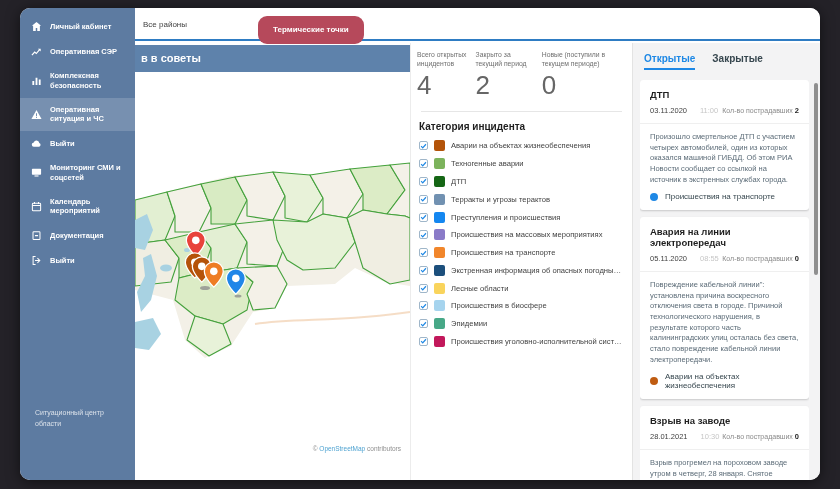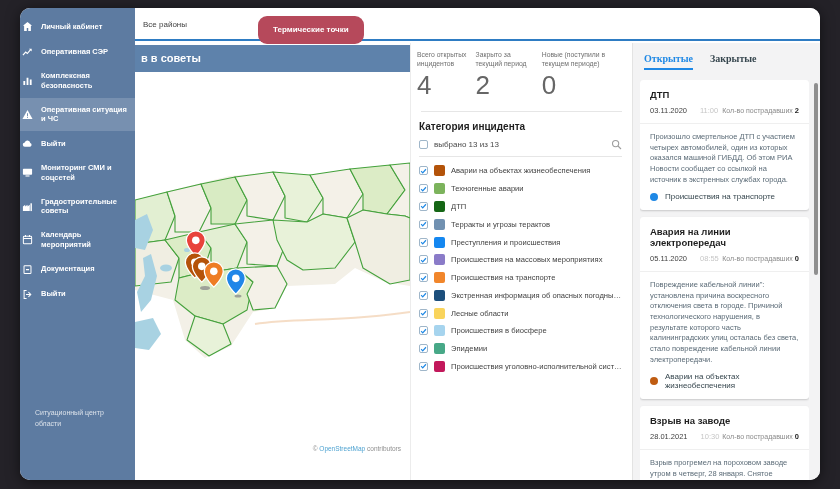"Личный кабинет" .side-item { padding: 7px 8px 7px 2px -> 7px 8px 7px 11px }
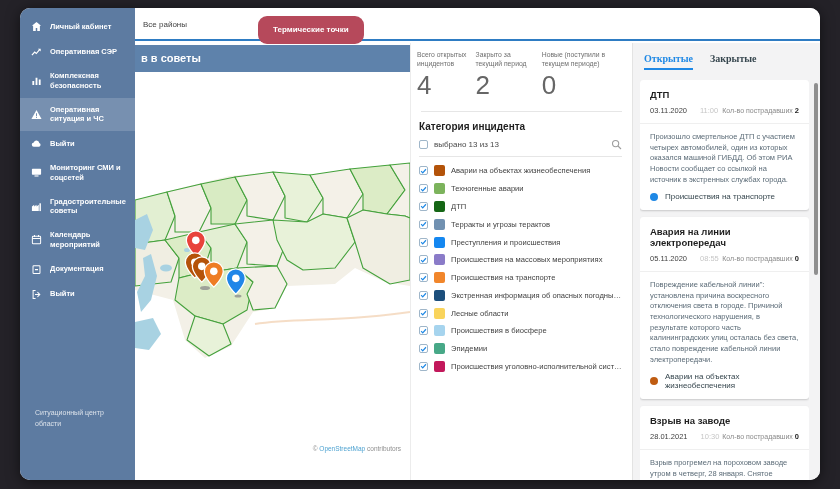"Открытые" .tab { font-family: Liberation Serif, serif -> none }
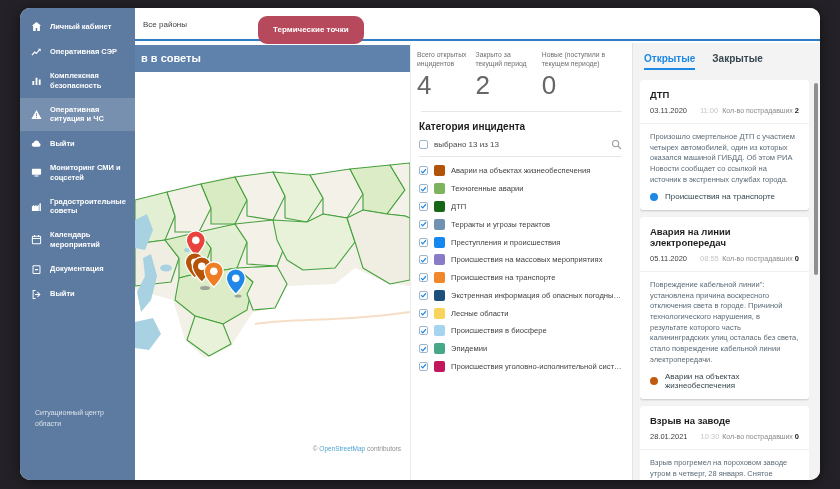"выбрано 13 из 13" div.cat-select-row { html: <div> <span></span> <span>выбрано 13 из 13</span> <span> <svg> <circle></circle> <path></path> </svg> </span> </div> -> none }
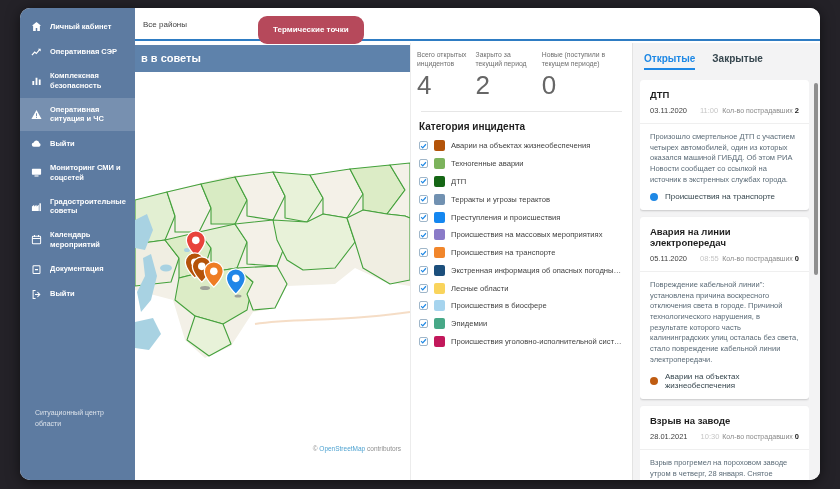"Градостроительные советы" div.side-item { html: <div> <span> <svg> <path></path> <rect></rect> </svg> </span> <span>Градостроительные советы</span> </div> -> none }
